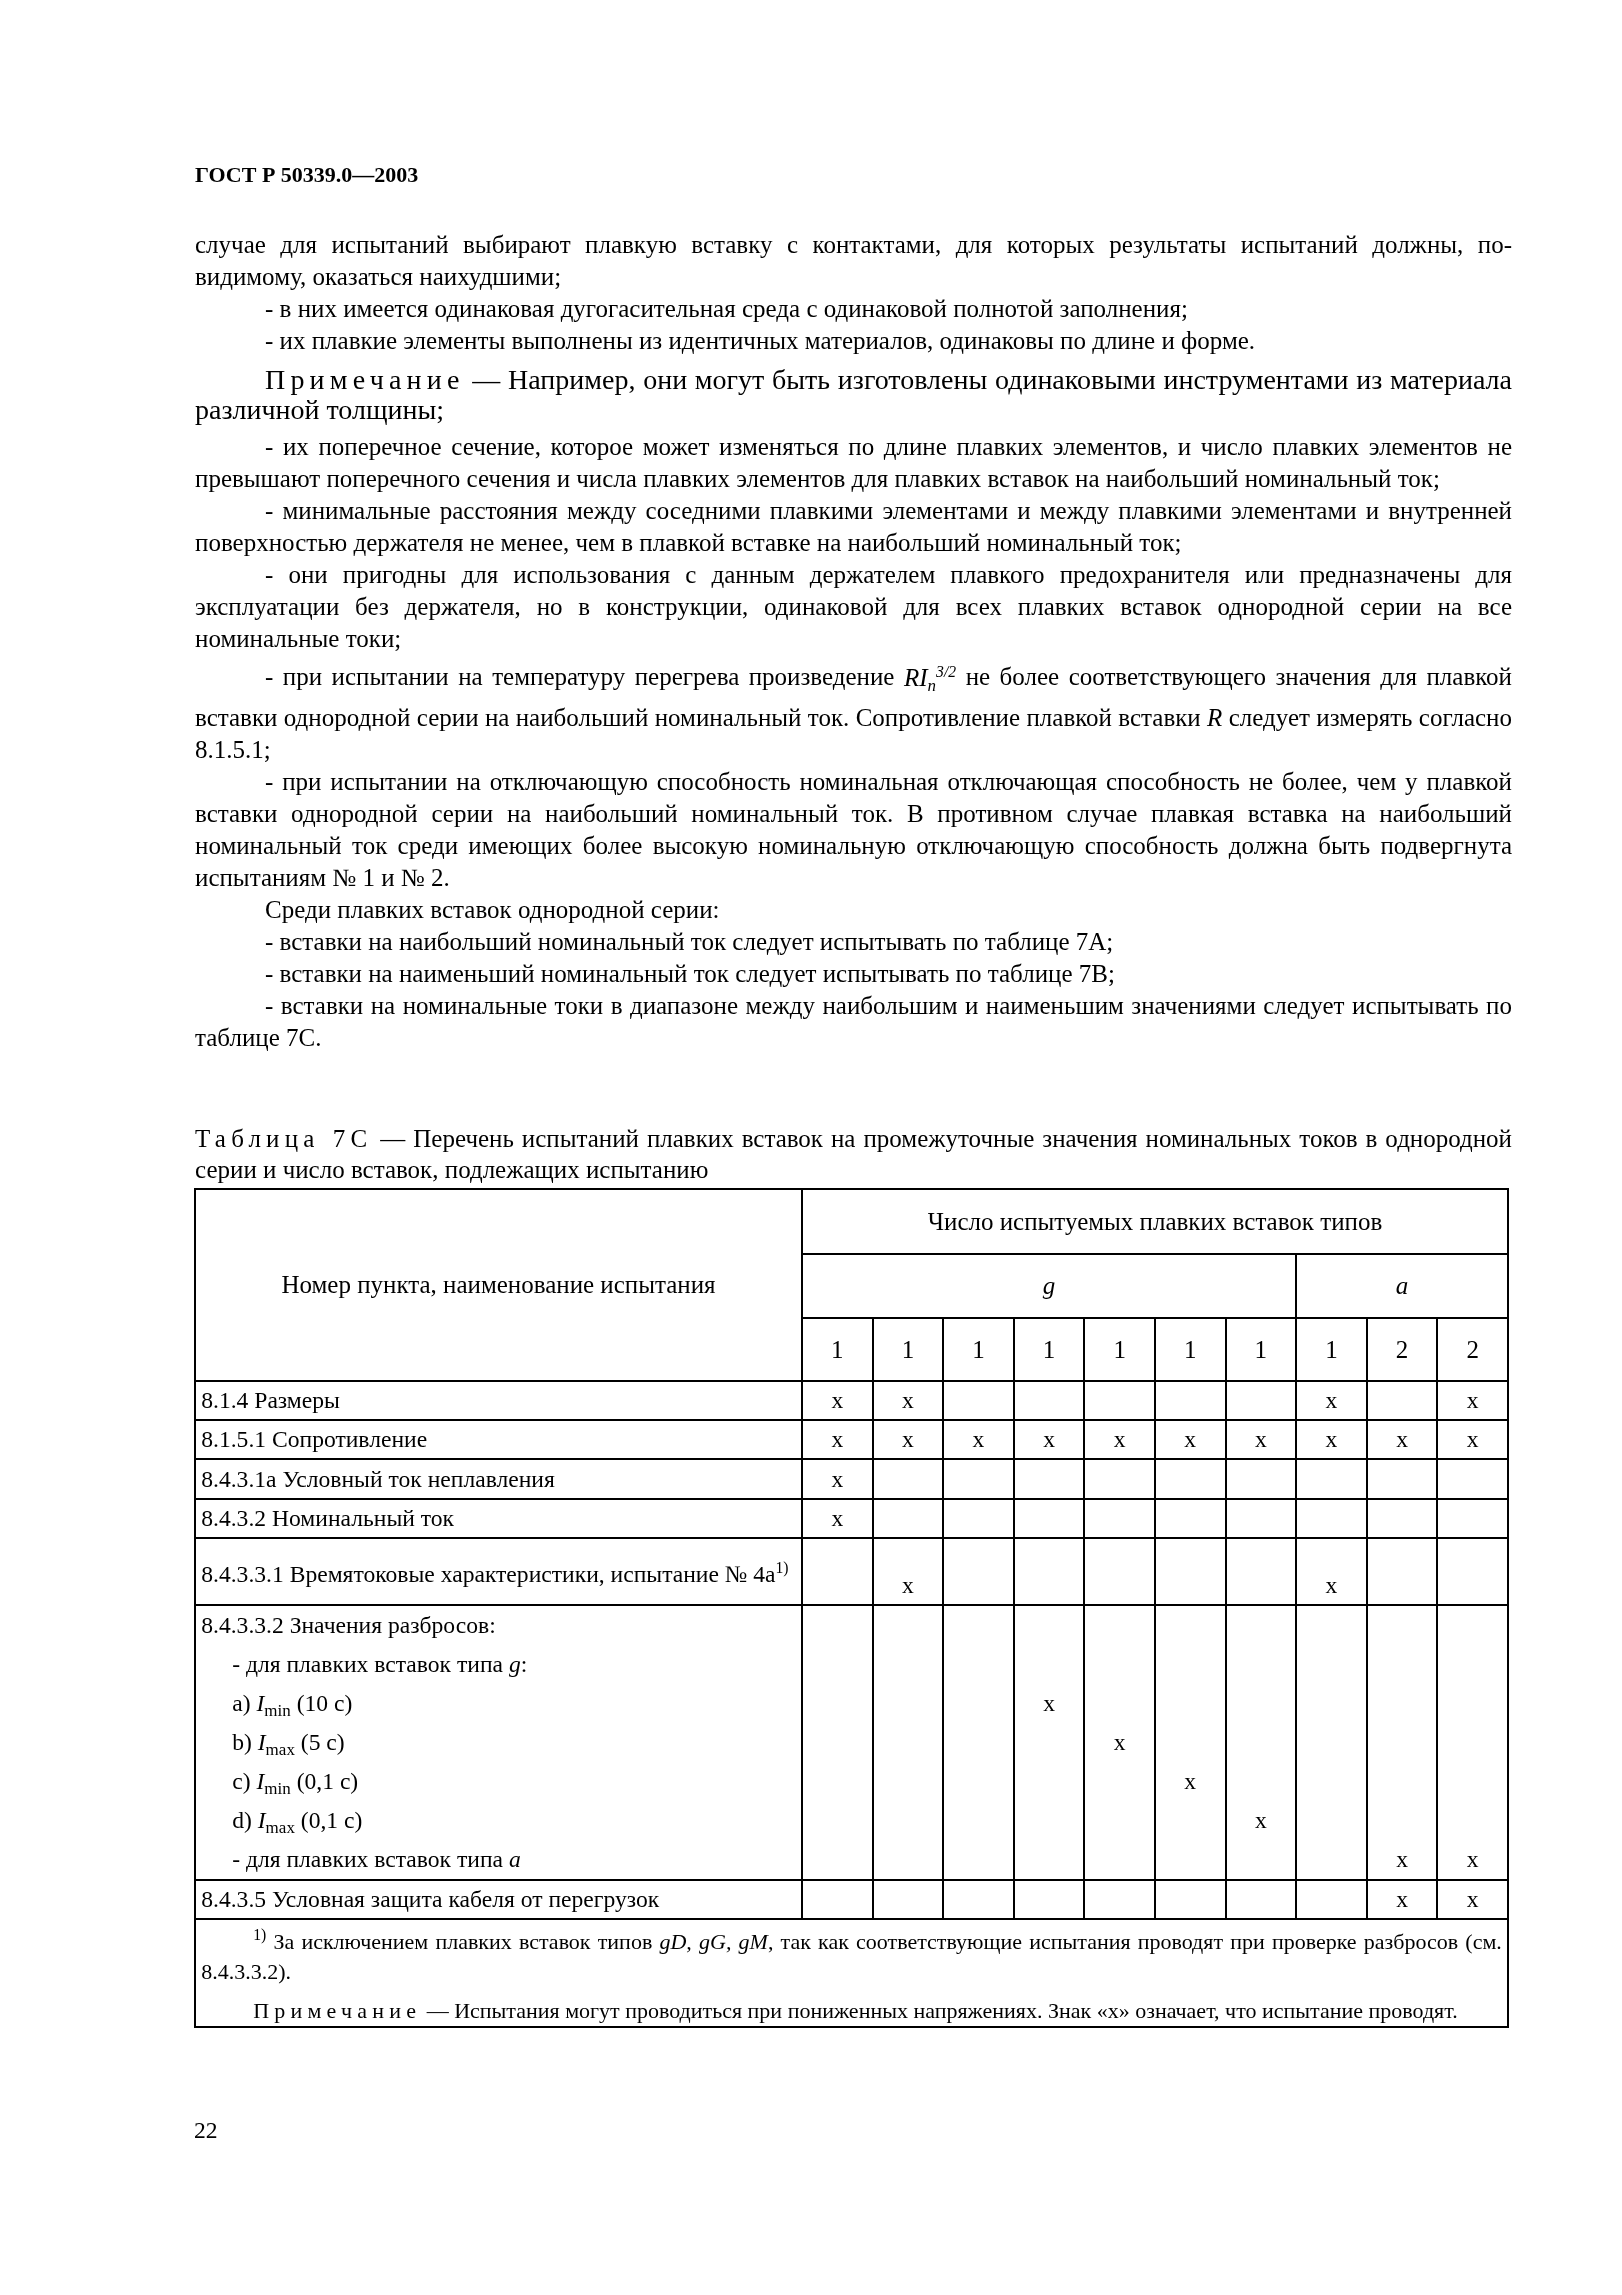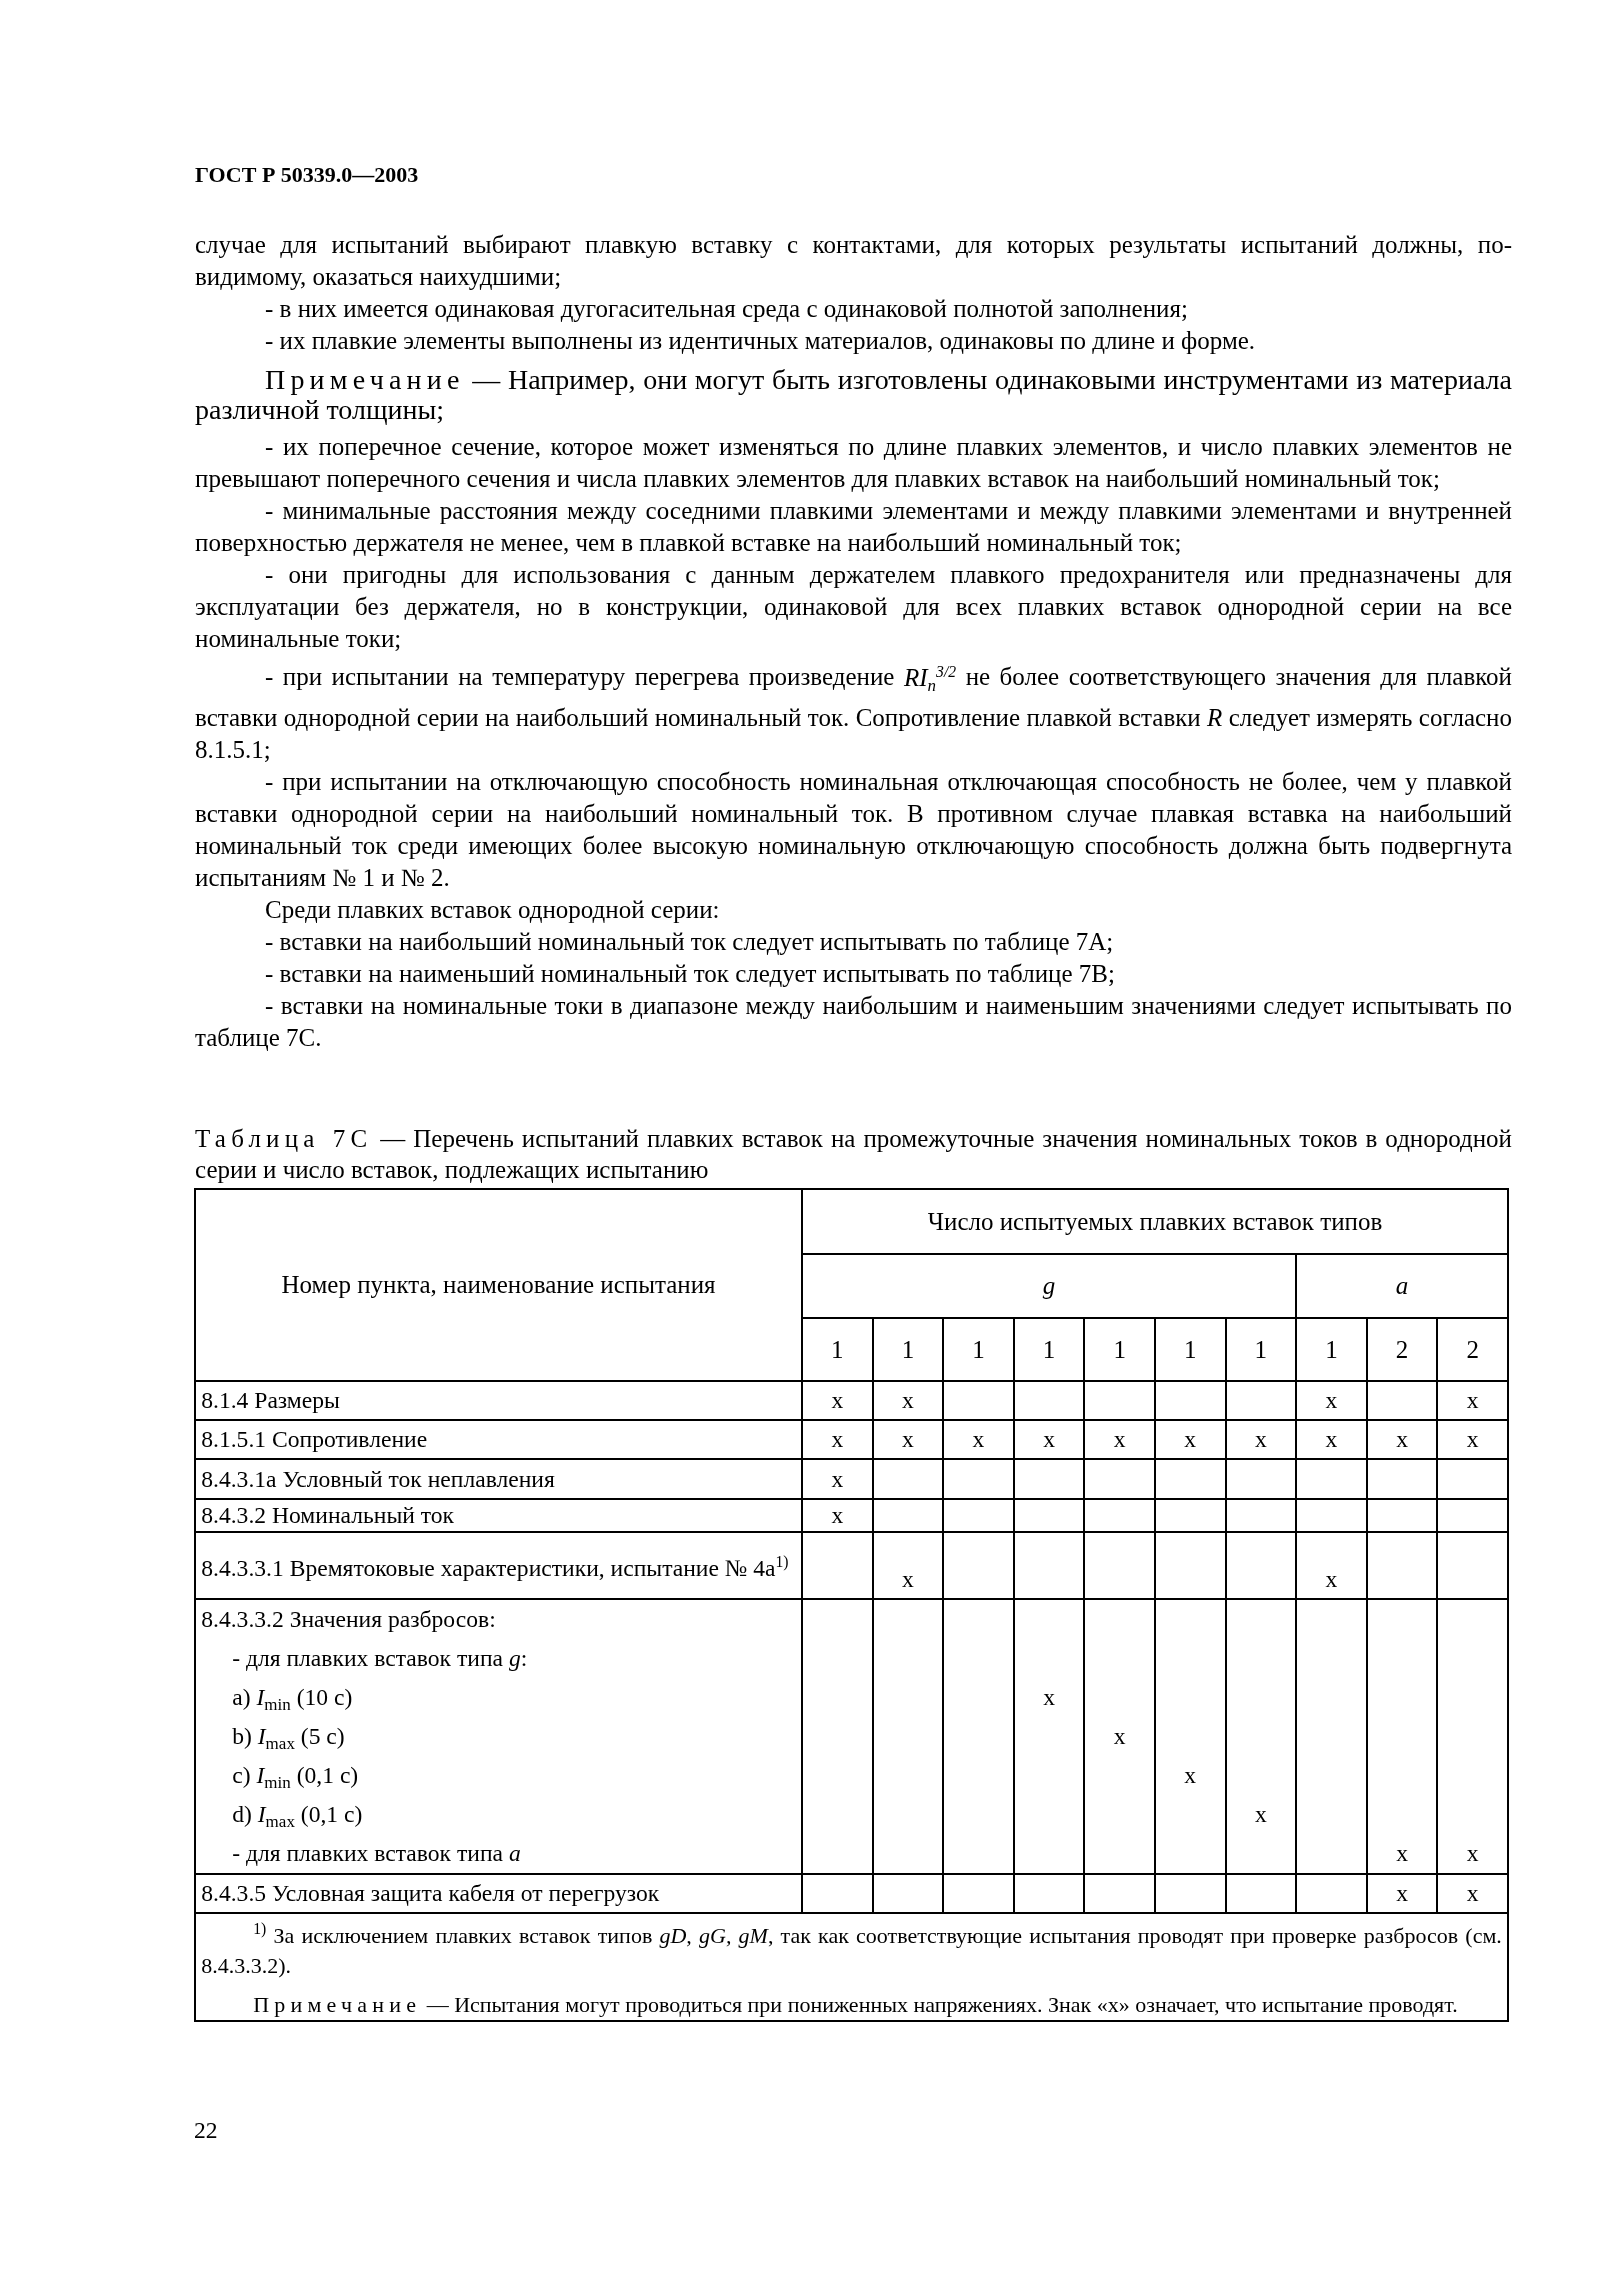"8.4.3.2 Номинальный ток" tr { height: 33px -> 39px }
